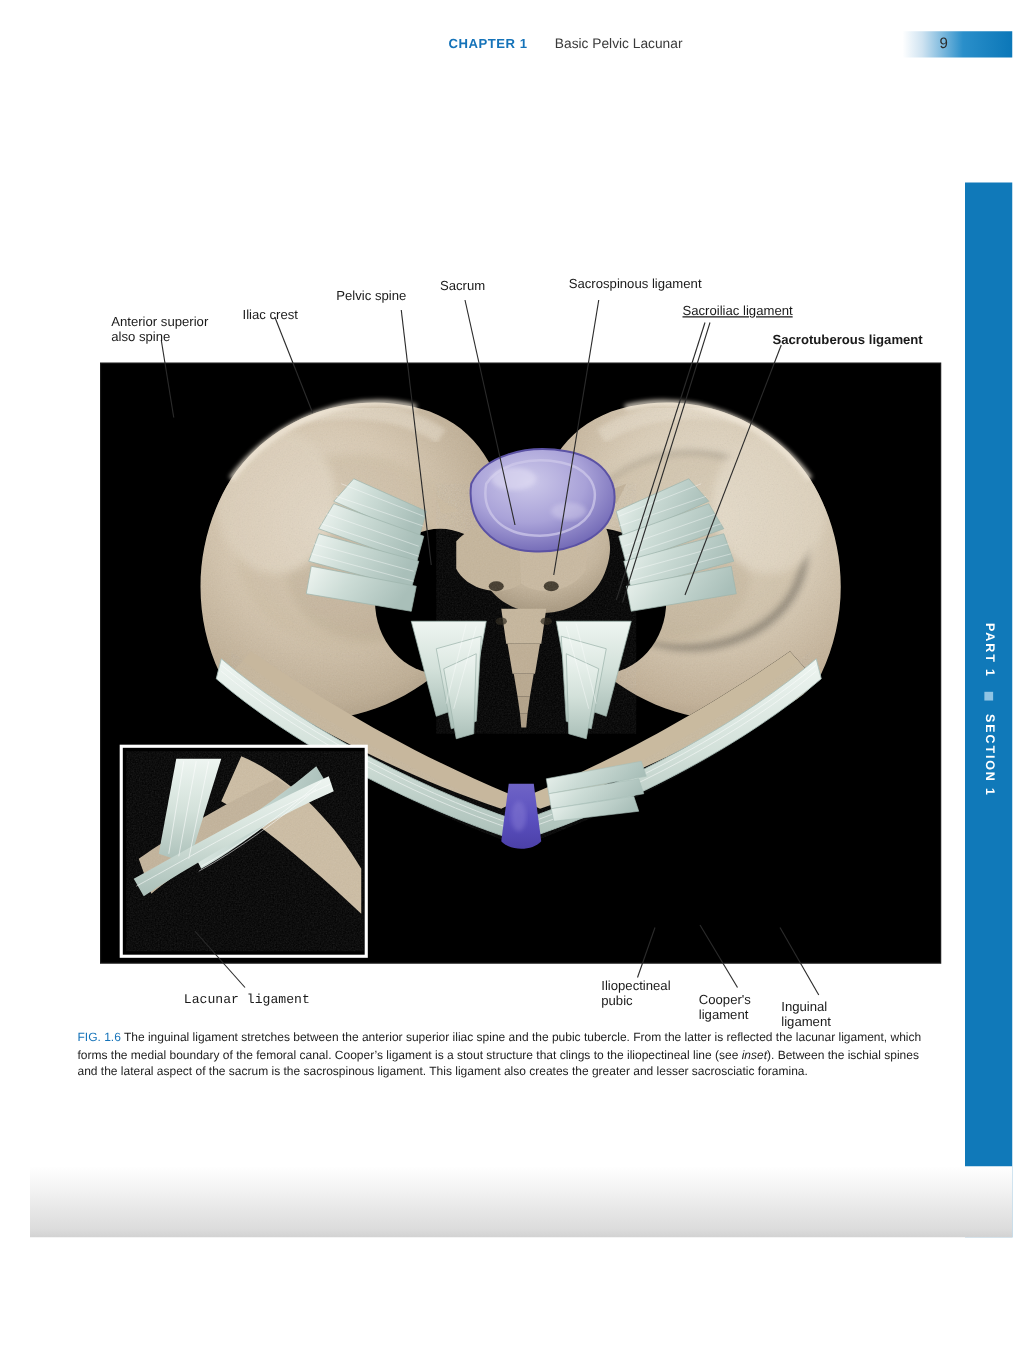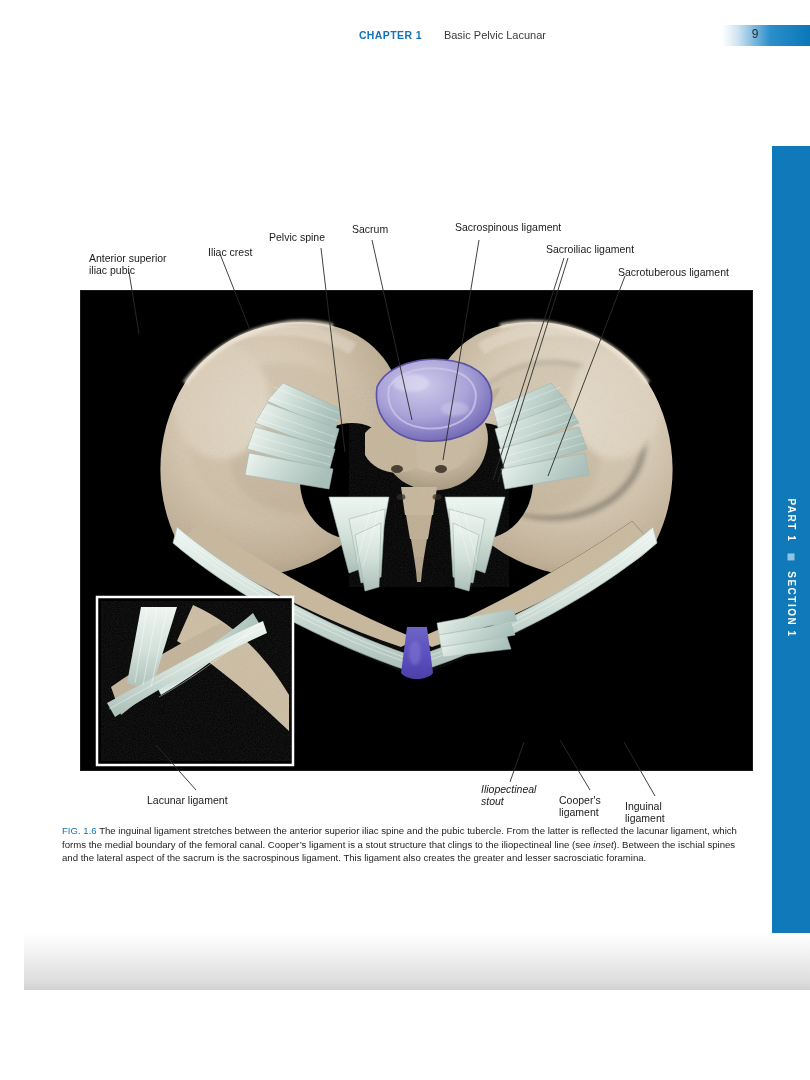"Iliac crest" div.lbl { left: 208px -> 194px }
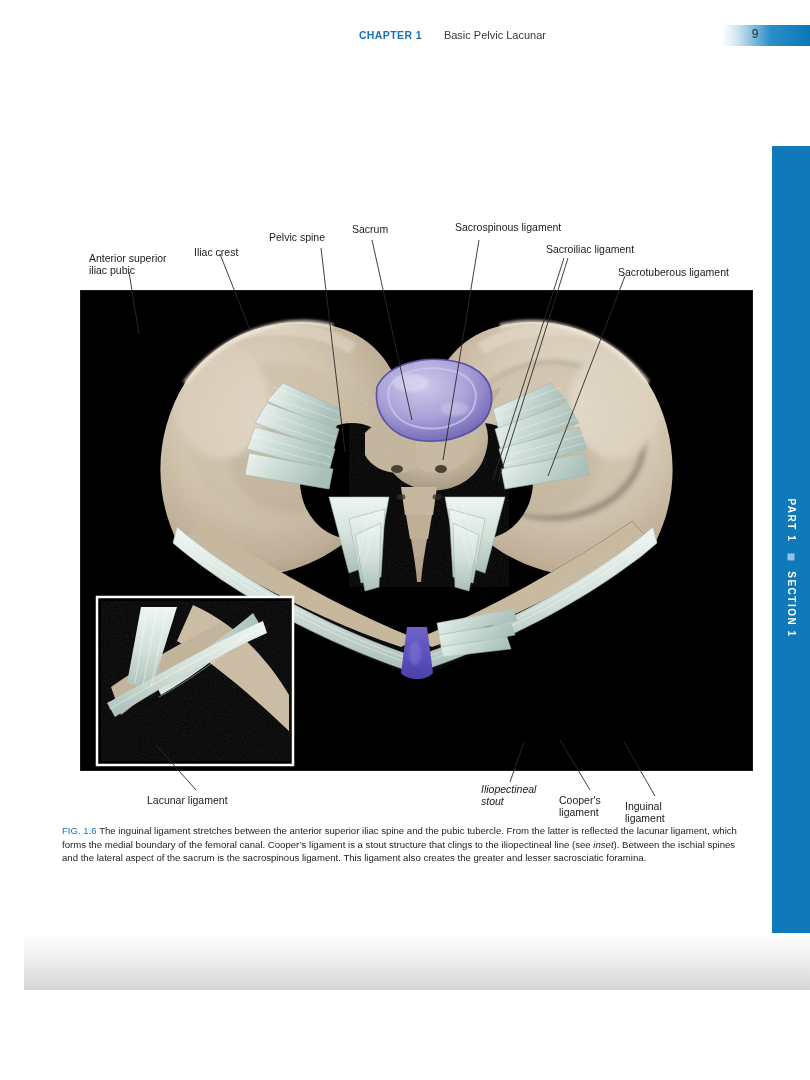"Sacroiliac ligament" div.lbl { text-decoration: none -> underline }
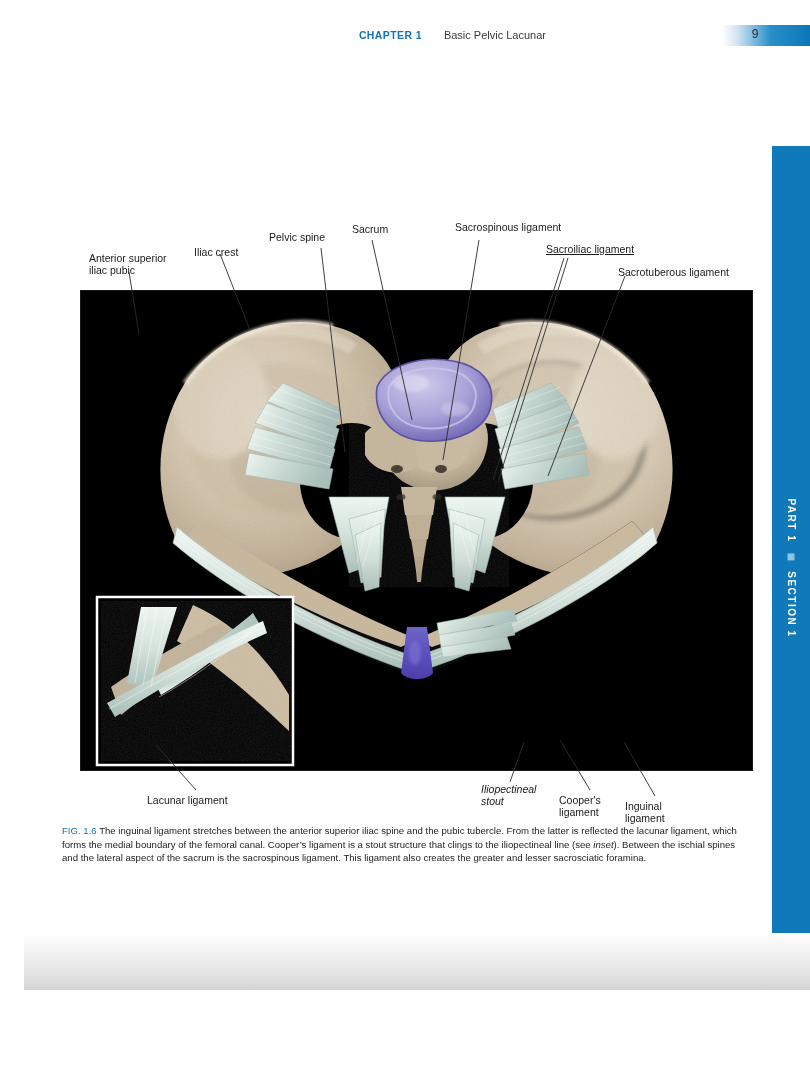"iliac pubic" div { text: iliac pubic -> also spine }
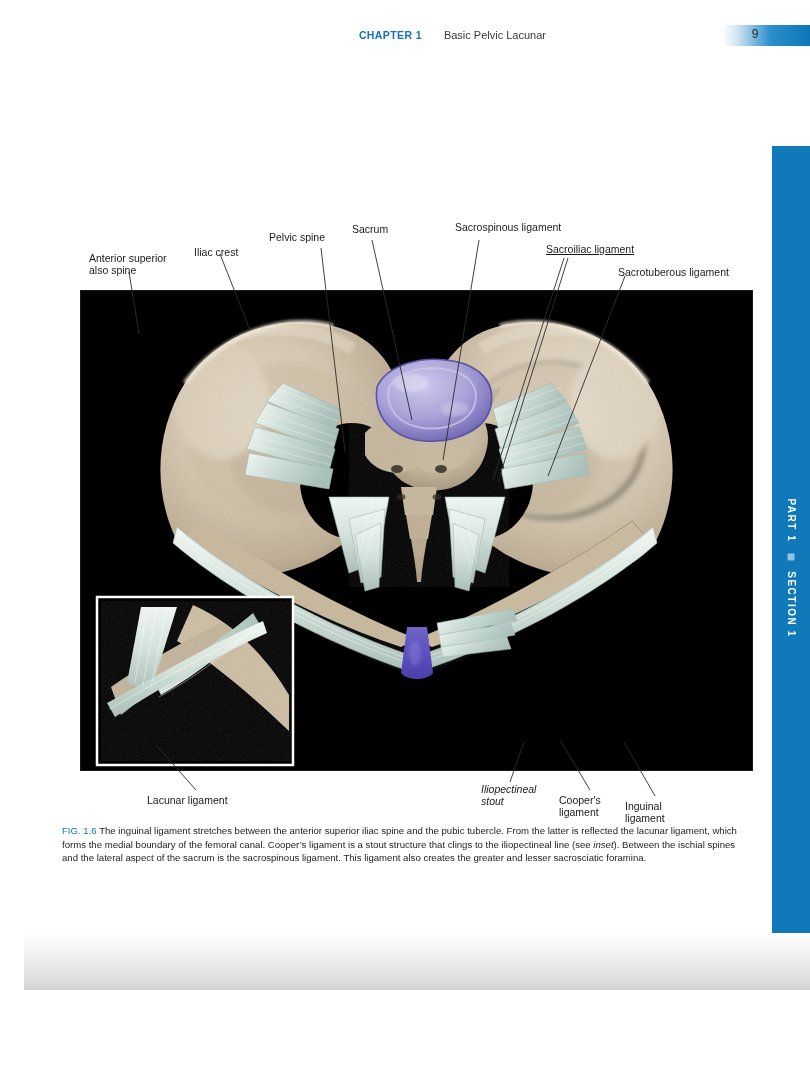"Sacrotuberous ligament" div.lbl { font-weight: none -> bold }
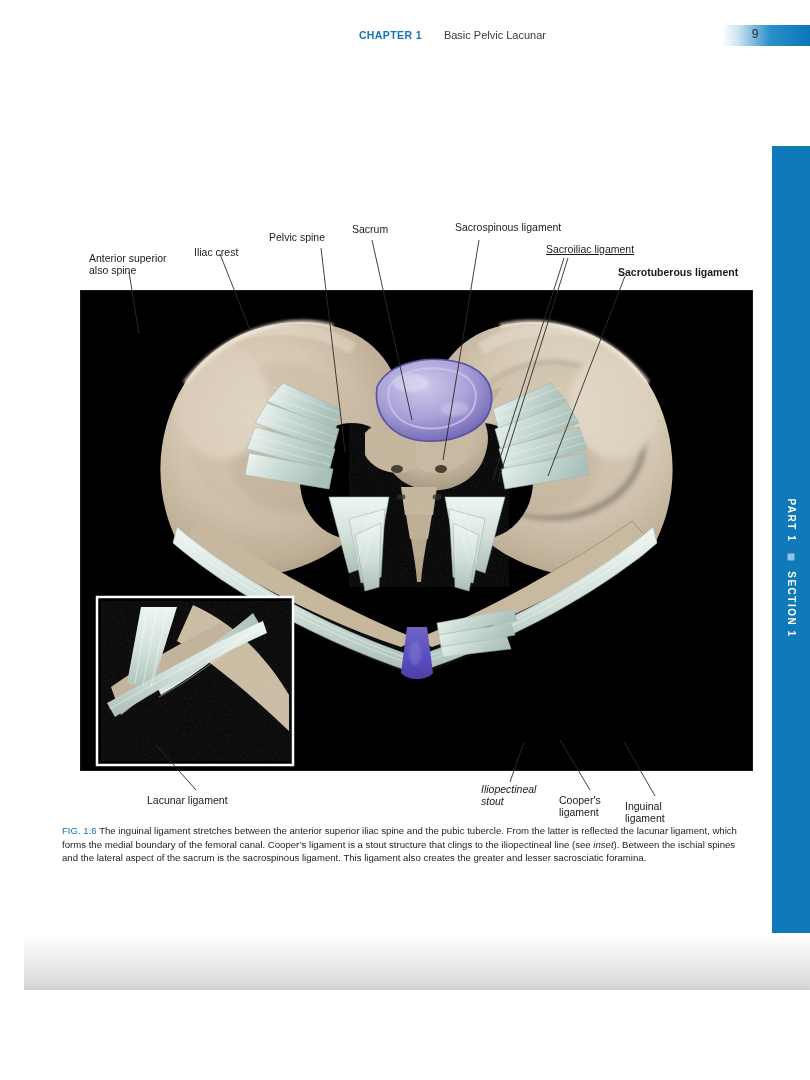"Iliopectineal" div.lbl { font-style: italic -> none }
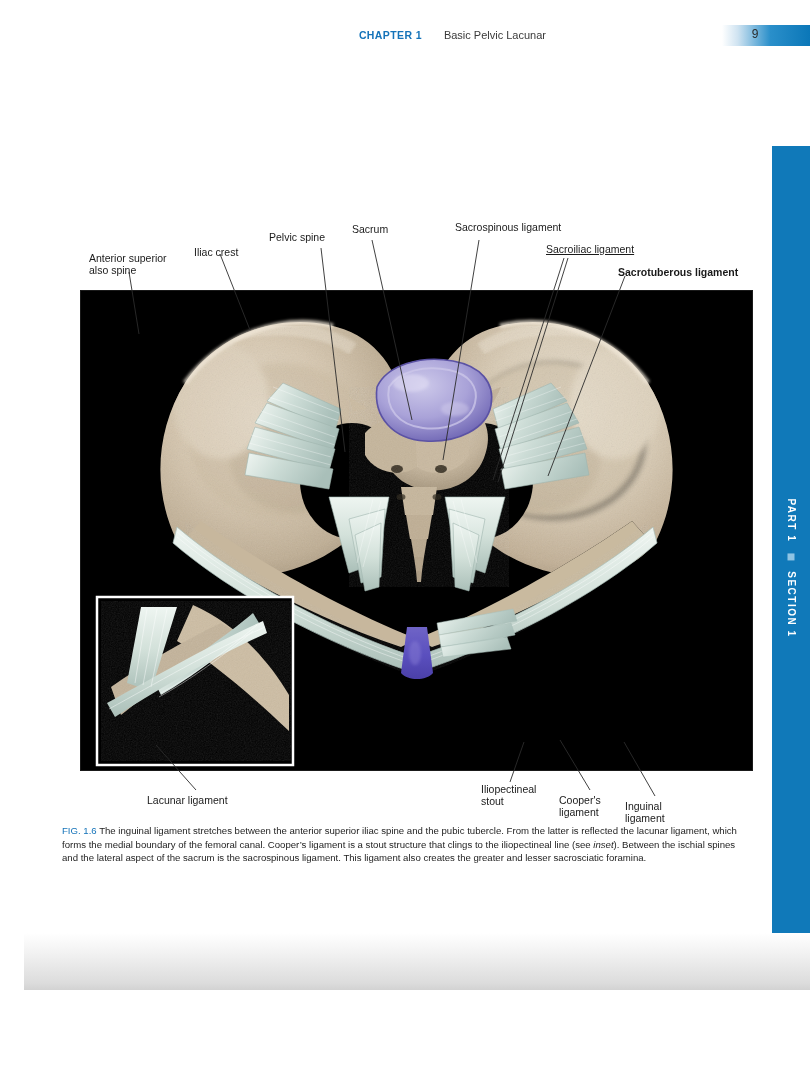"Lacunar ligament" div.lbl { font-family: none -> Liberation Mono, monospace }
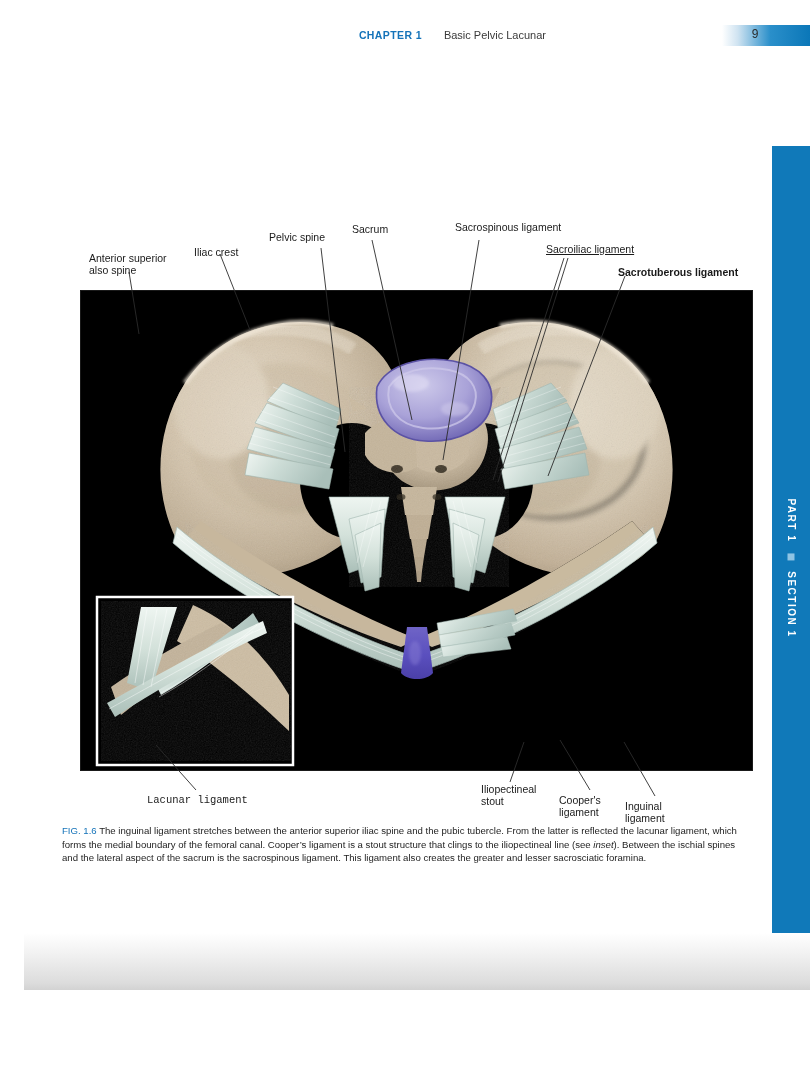"stout" div { text: stout -> pubic }
